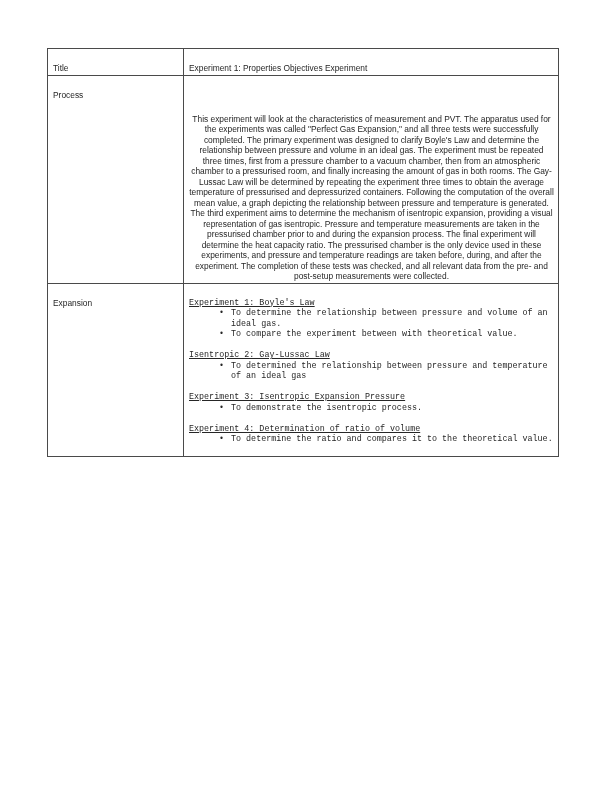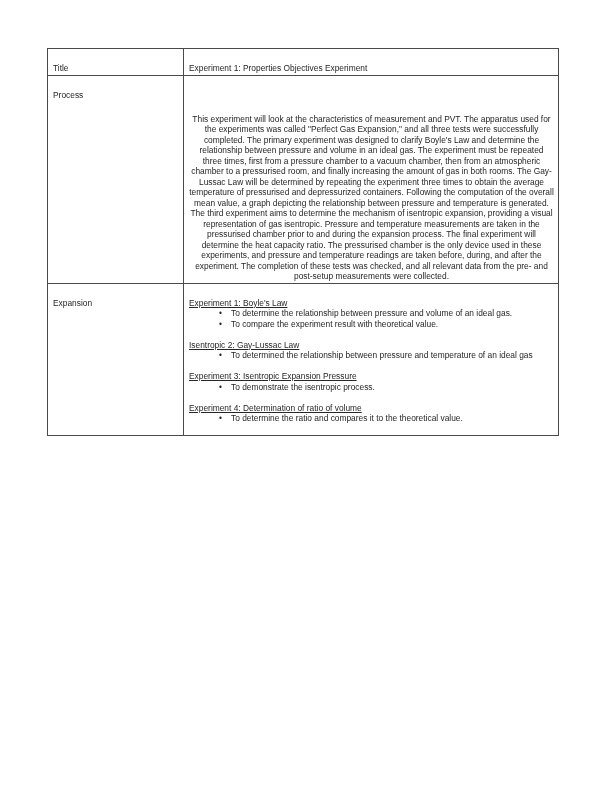"Experiment 1: Boyle's Law" .obj-group { font-family: none -> Liberation Mono, monospace }
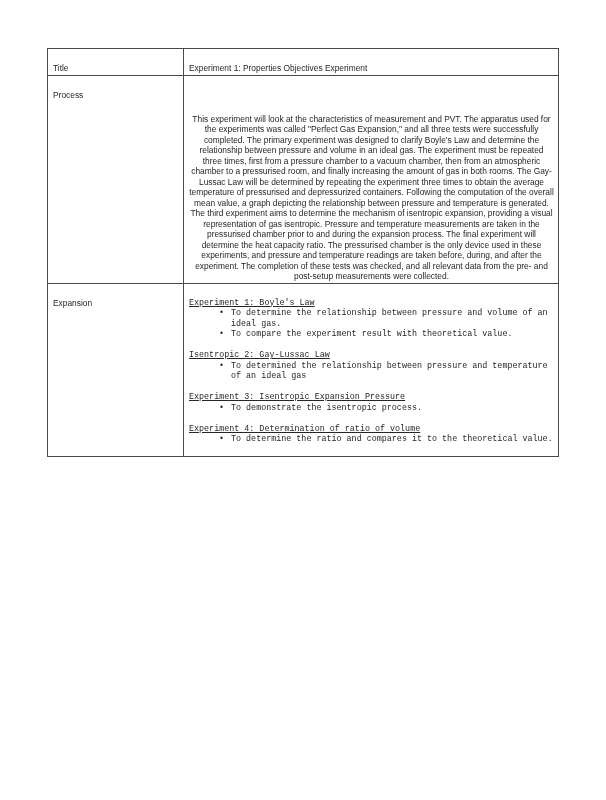"To compare the experiment result" span { text: result -> between }
